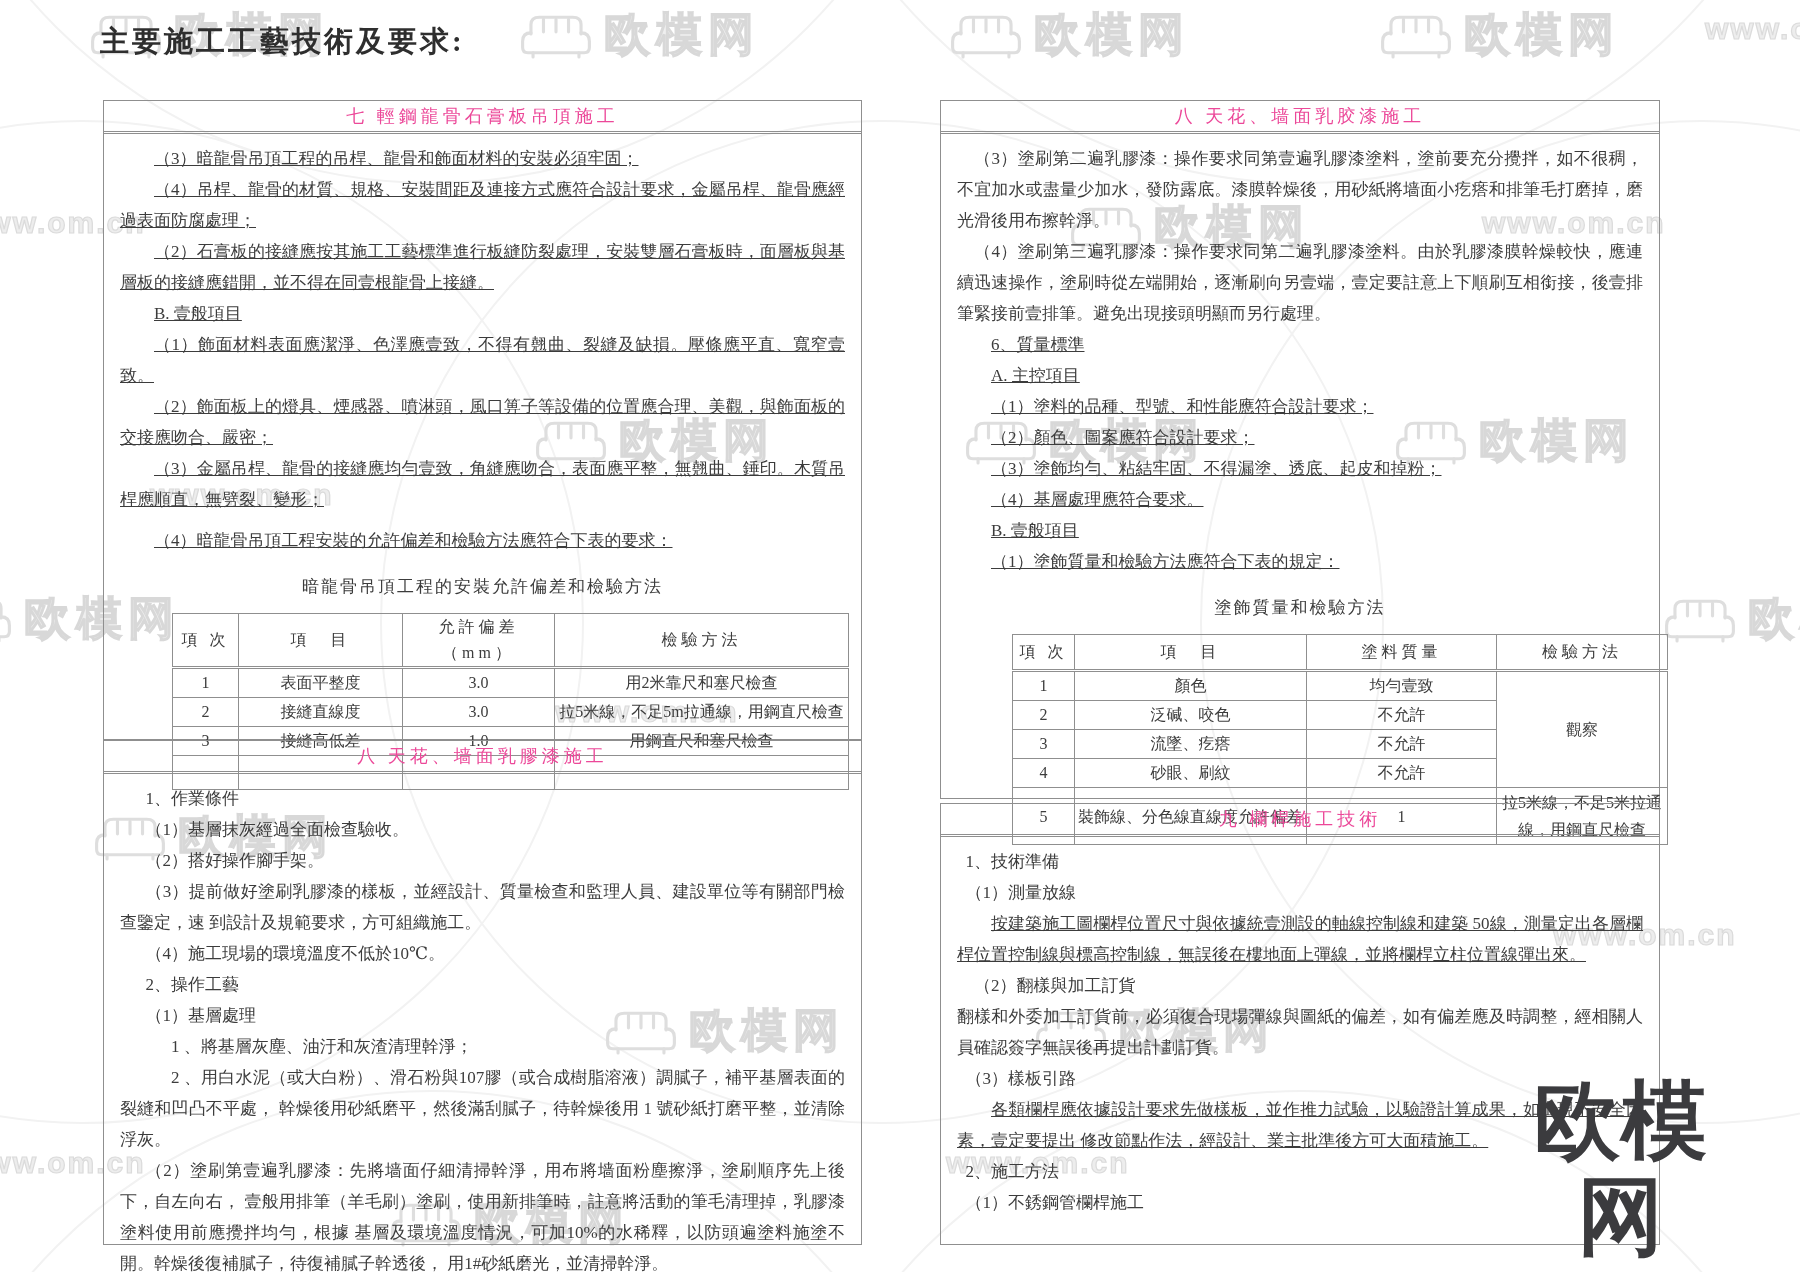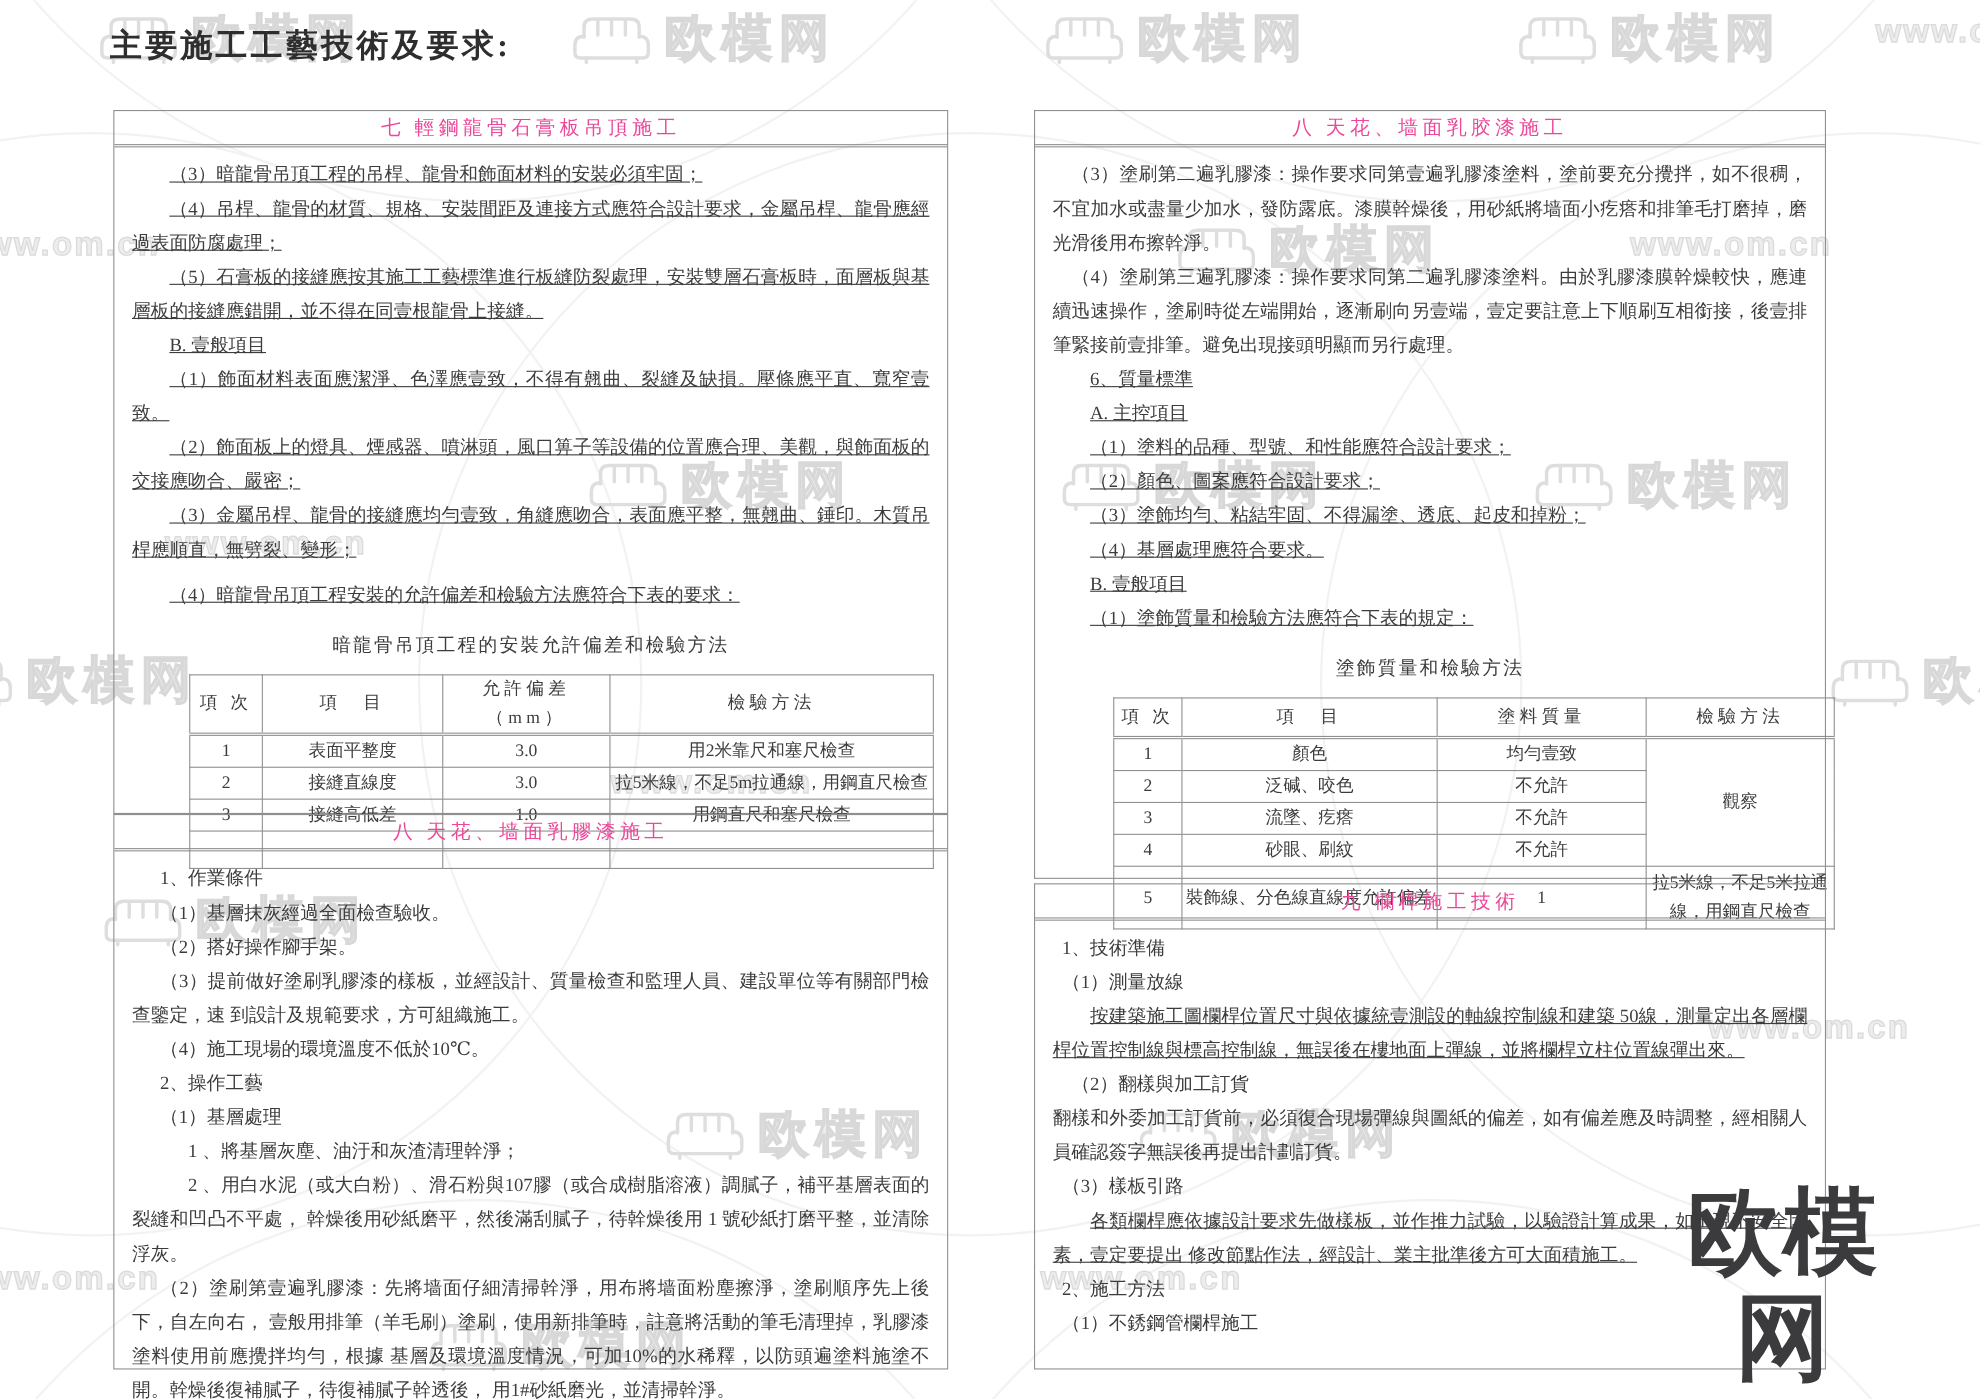"（5）石膏板的接縫應按其施工工藝標準進行板縫防裂處理，安裝雙層石膏板時，面層板與" p.para { text: 5 -> 2 }
